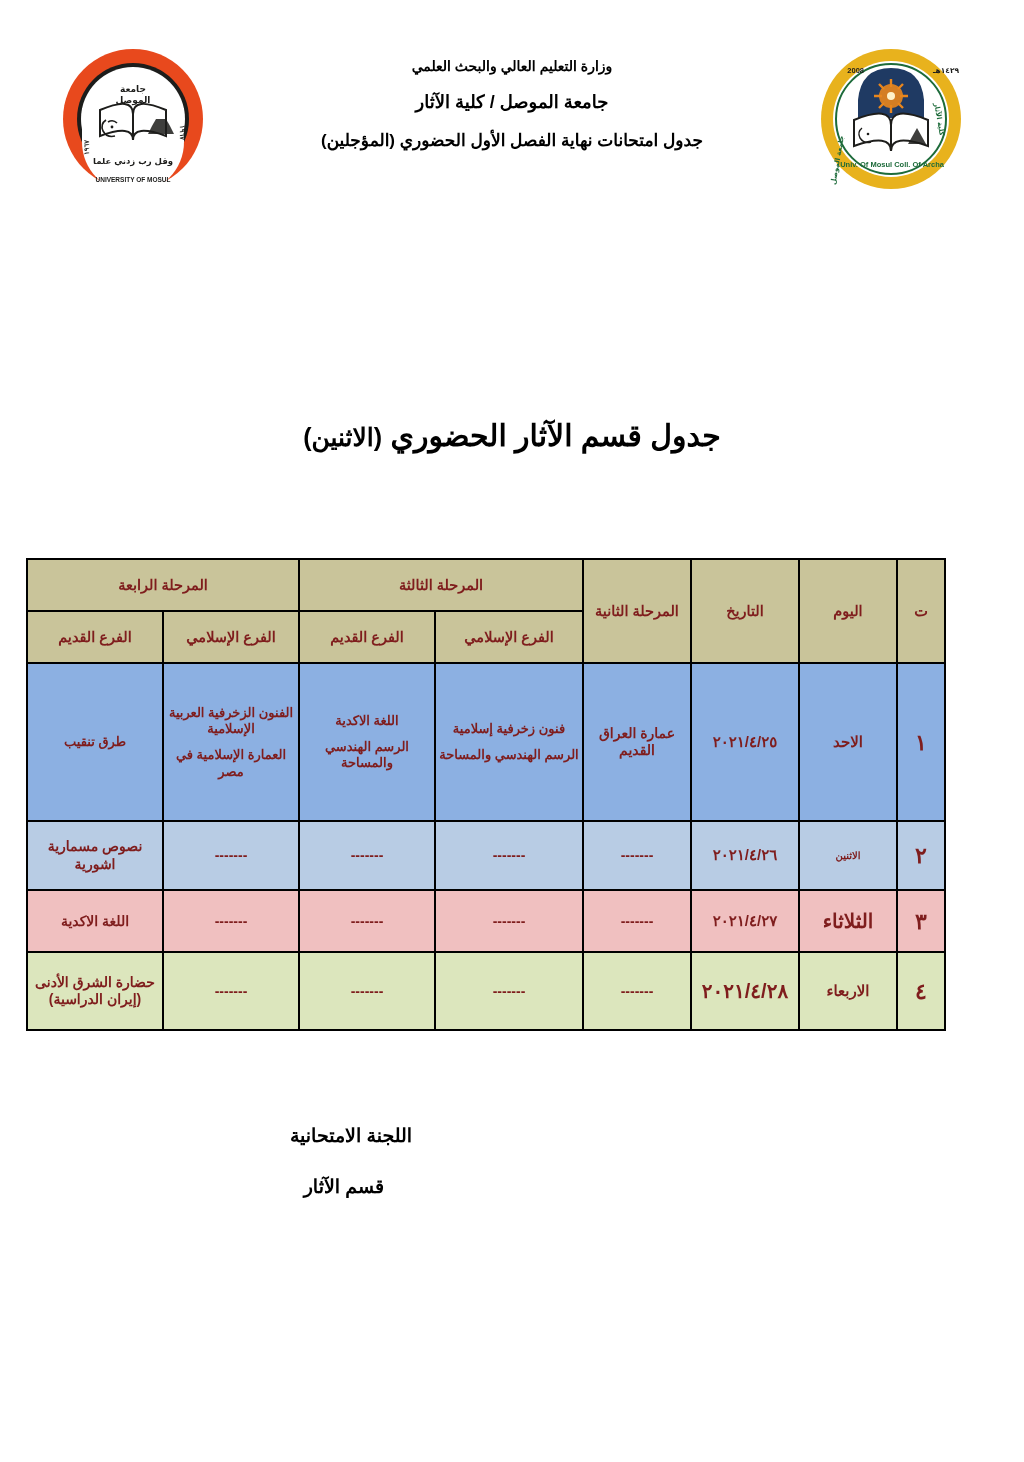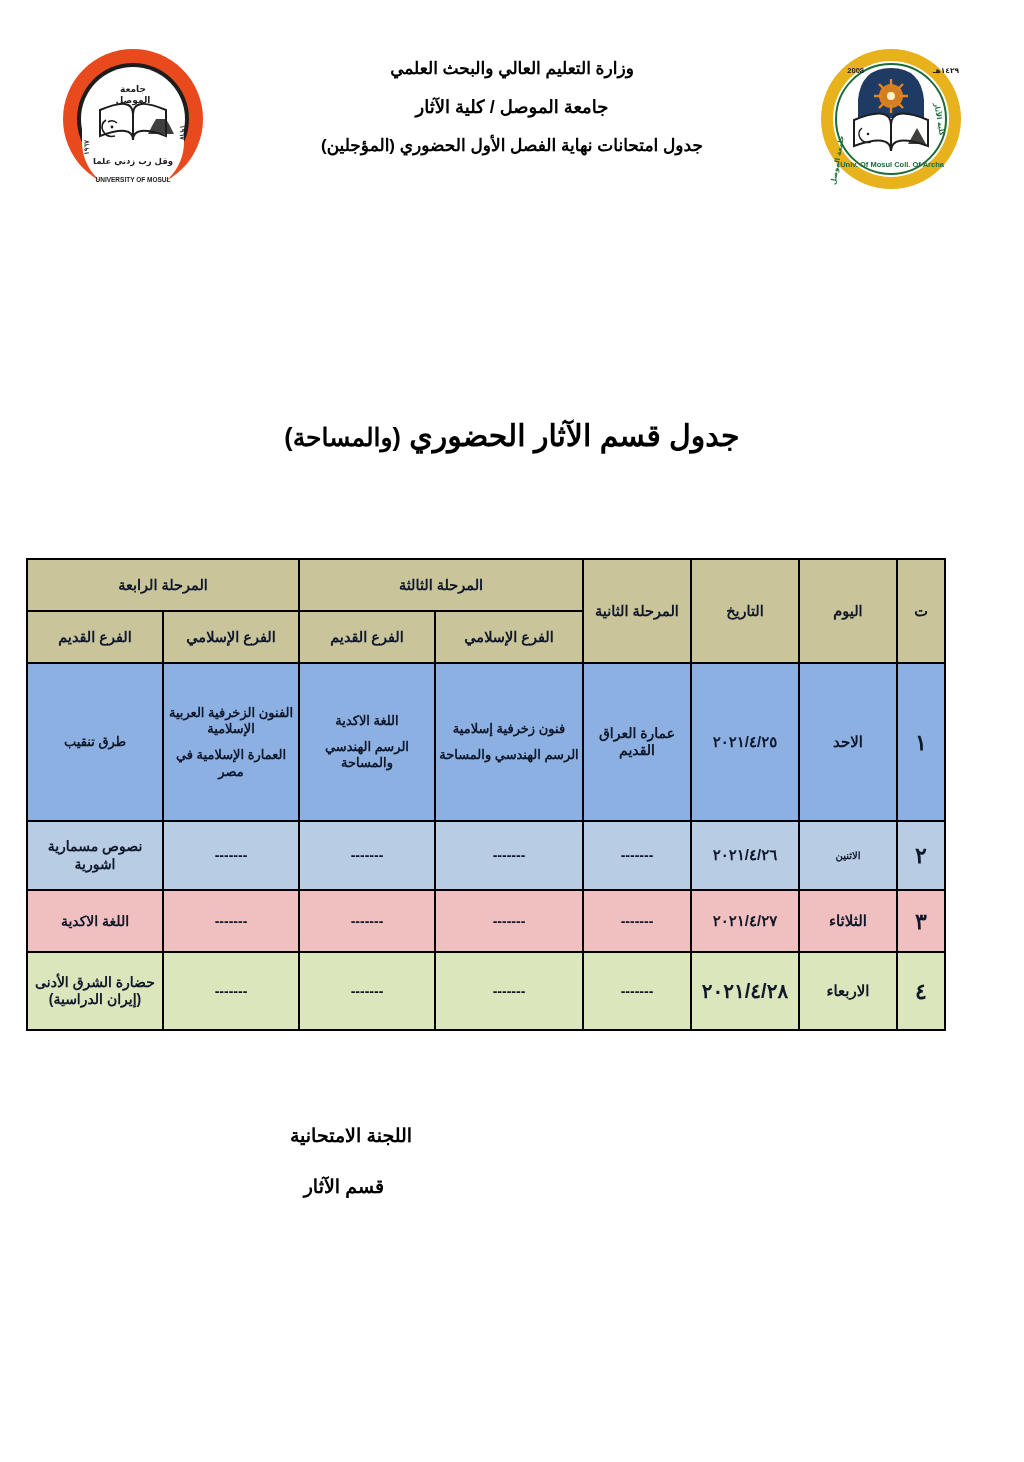"وزارة التعليم العالي والبحث العلمي" .hl1 { font-size: 17px -> 14px }
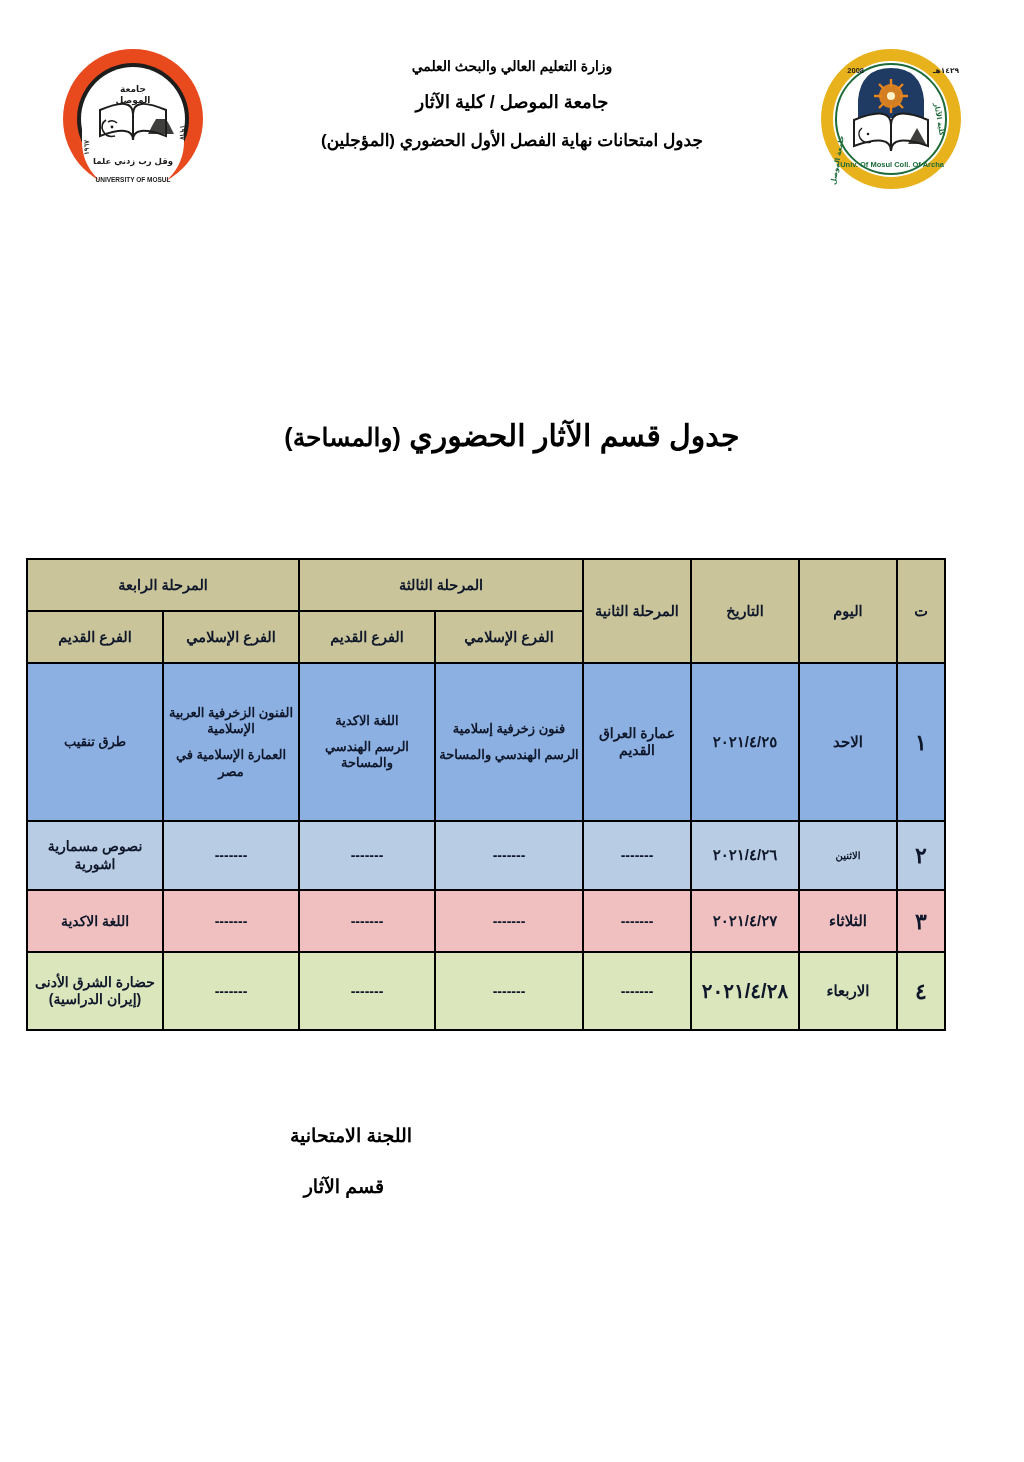"(والمساحة)" span.small { text: والمساحة -> الاثنين }
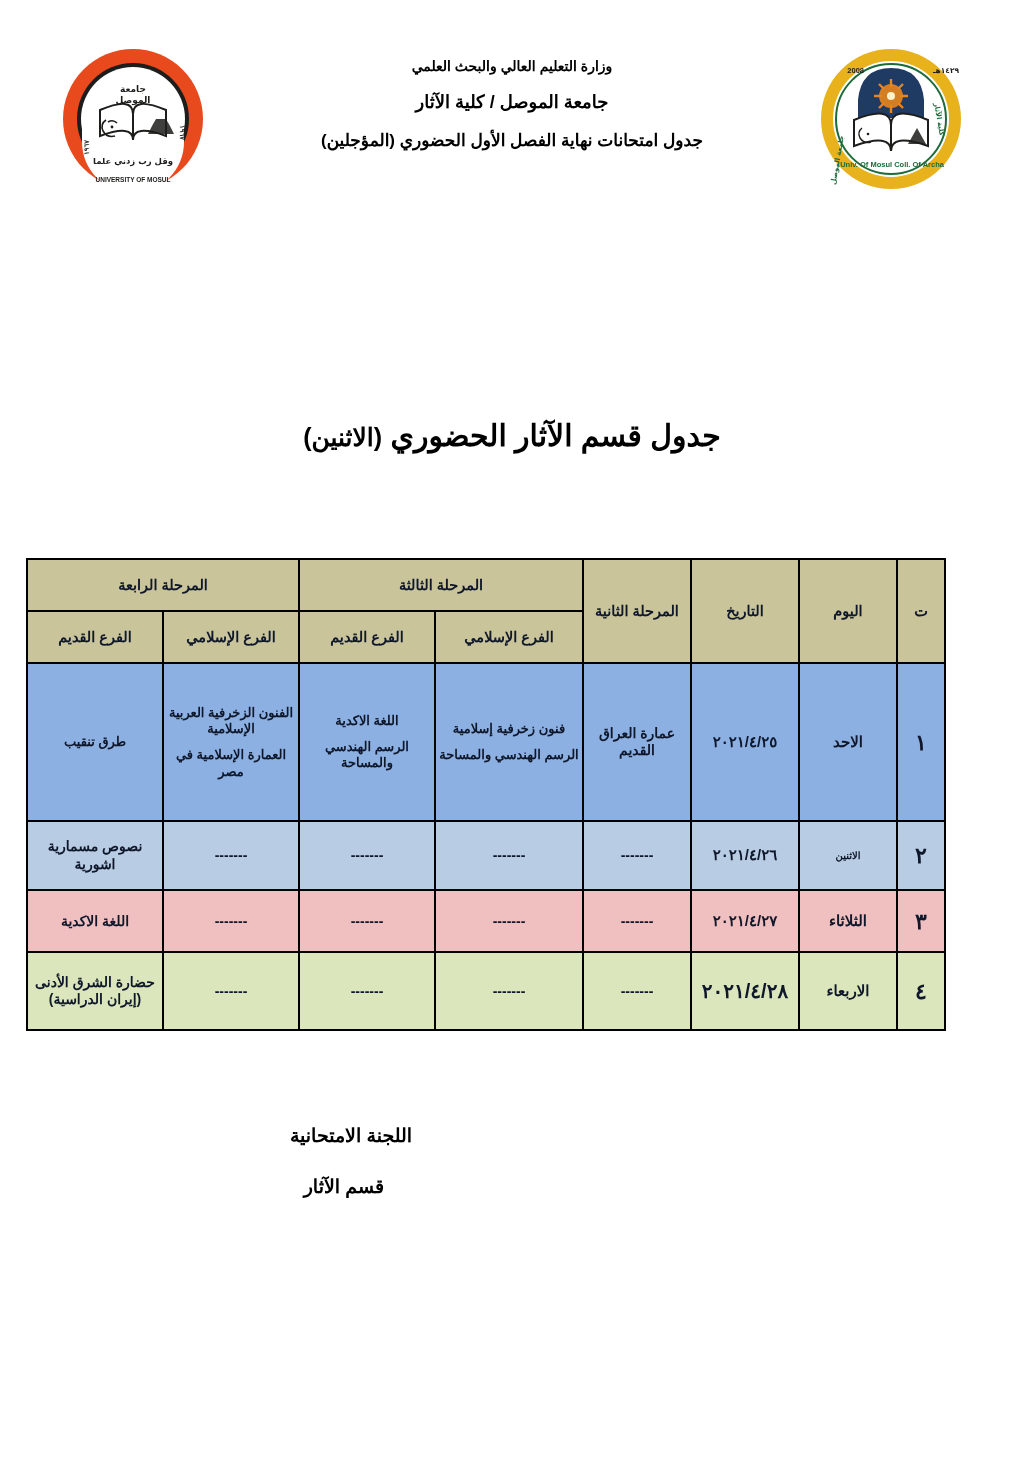"المرحلة الرابعة" table.sched td, table.sched th { color: #0f172a -> #7f1d1d }
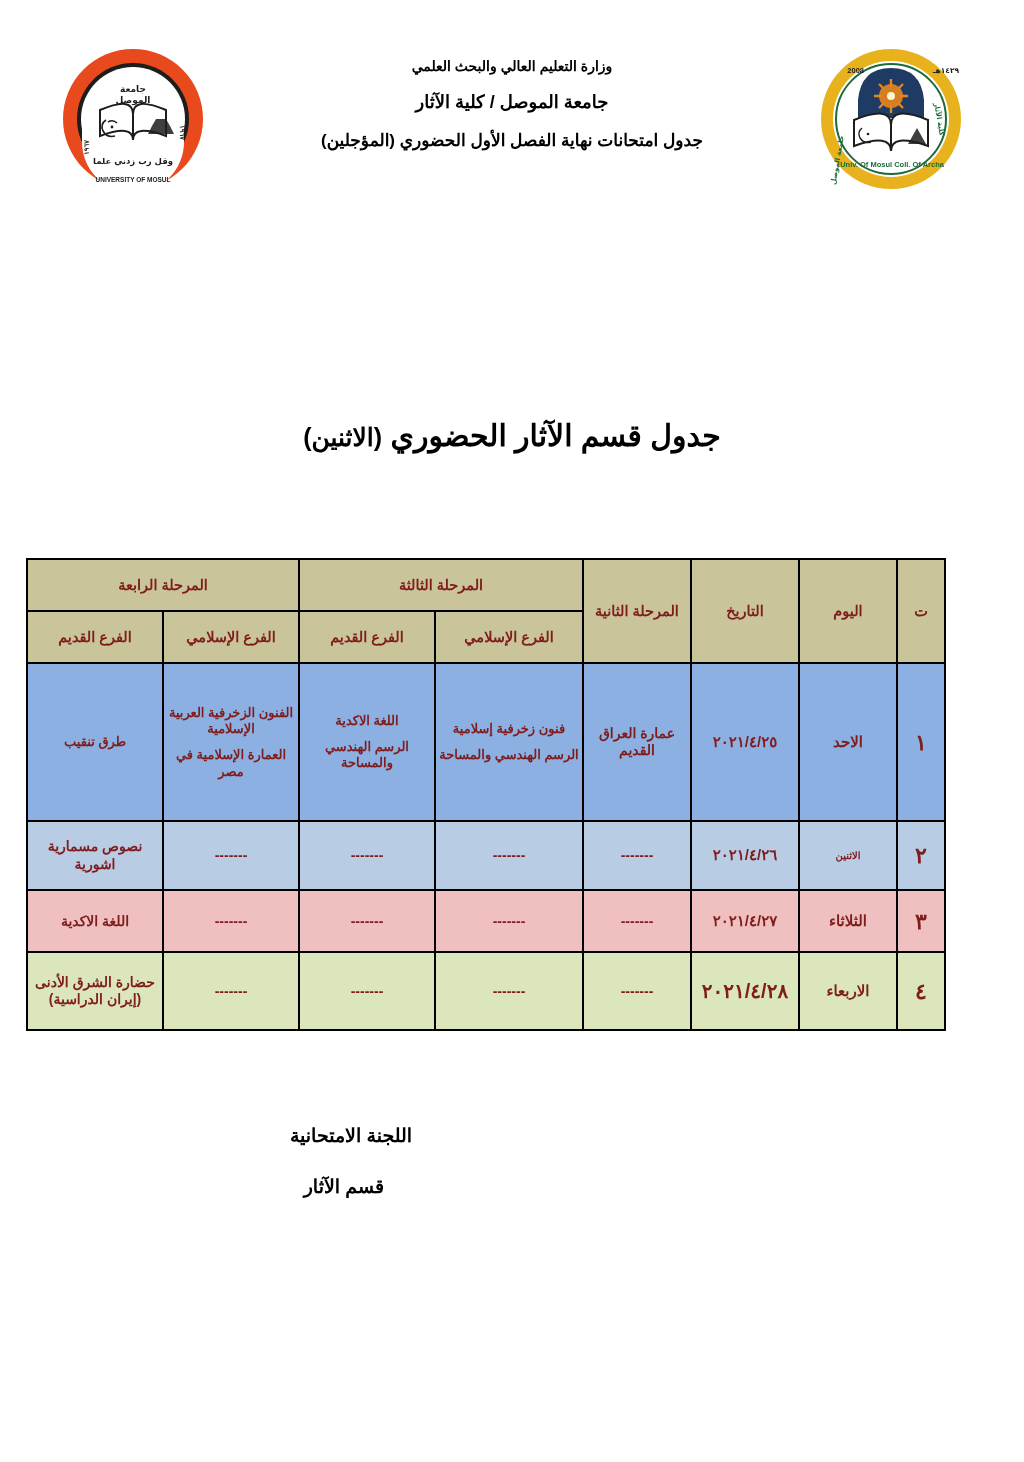"الثلاثاء" .row3 td.day { font-size: 15px -> 20px }
